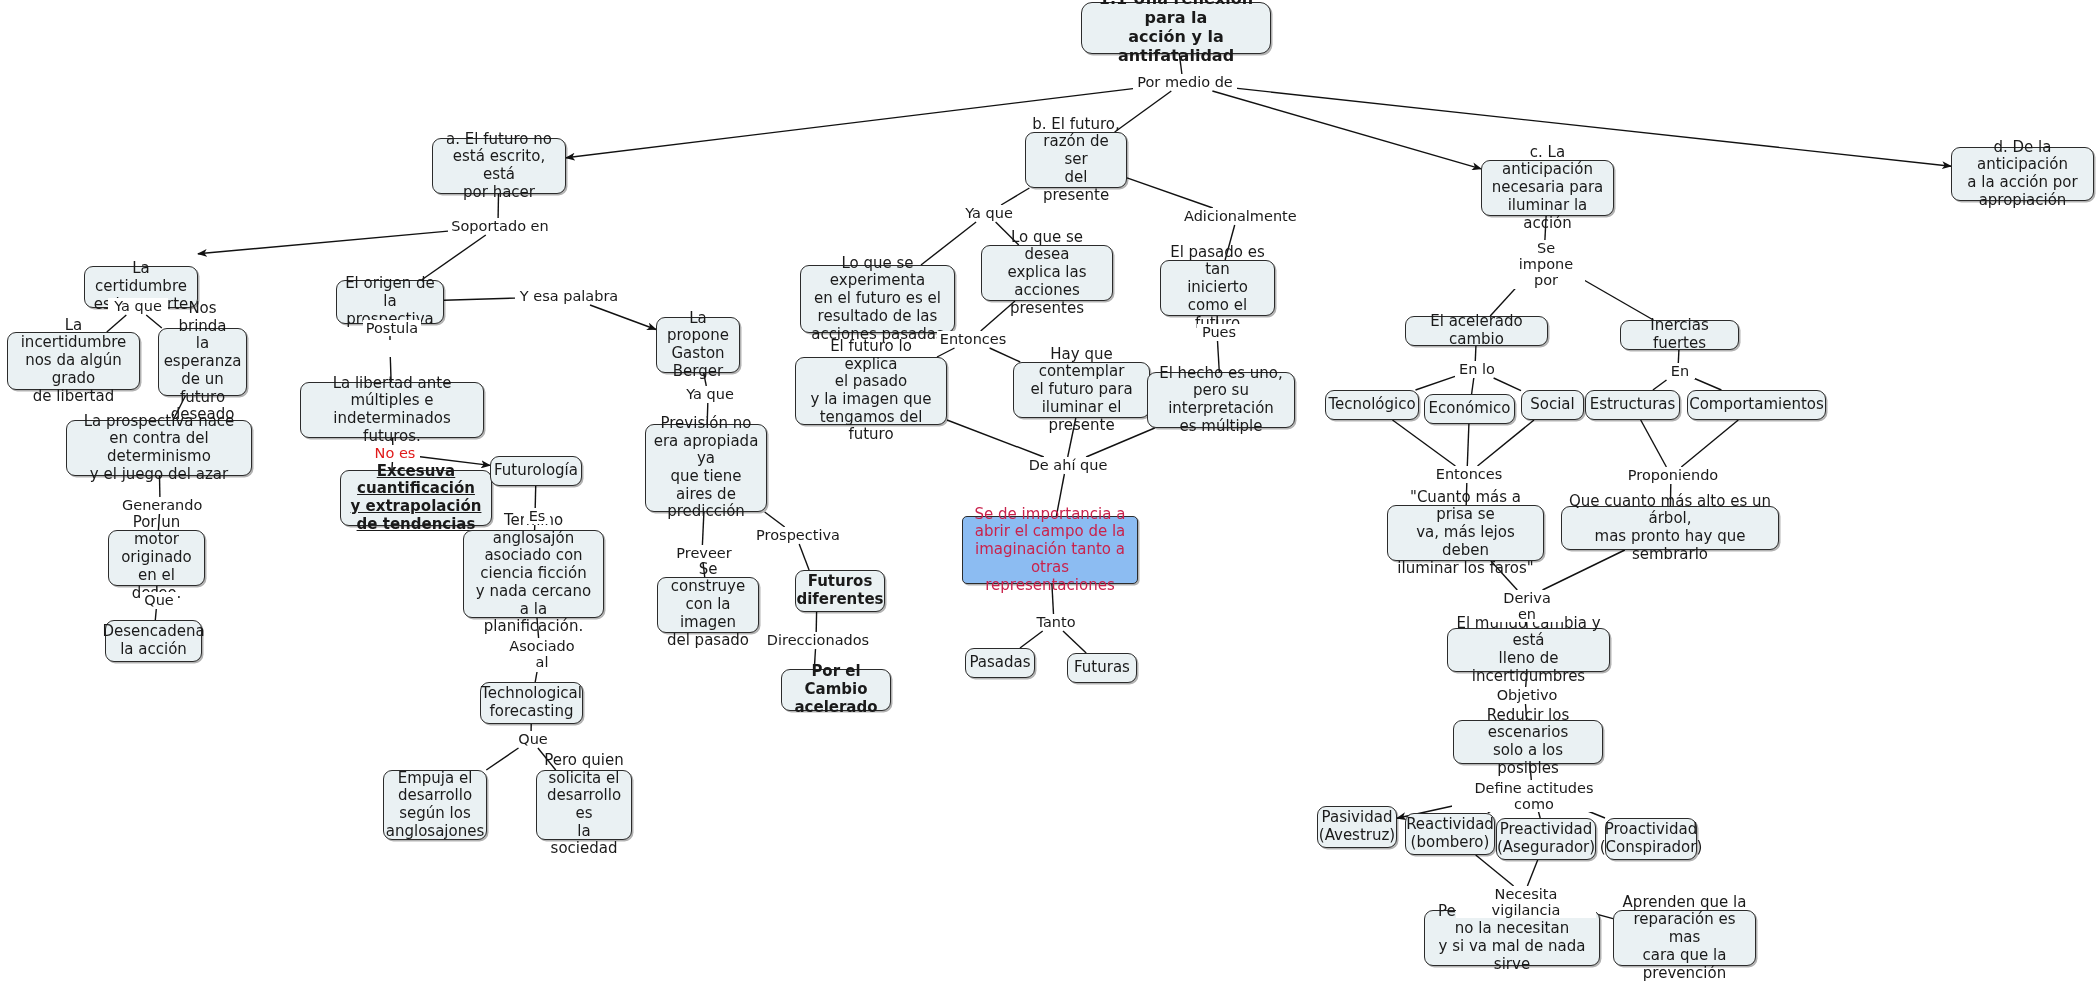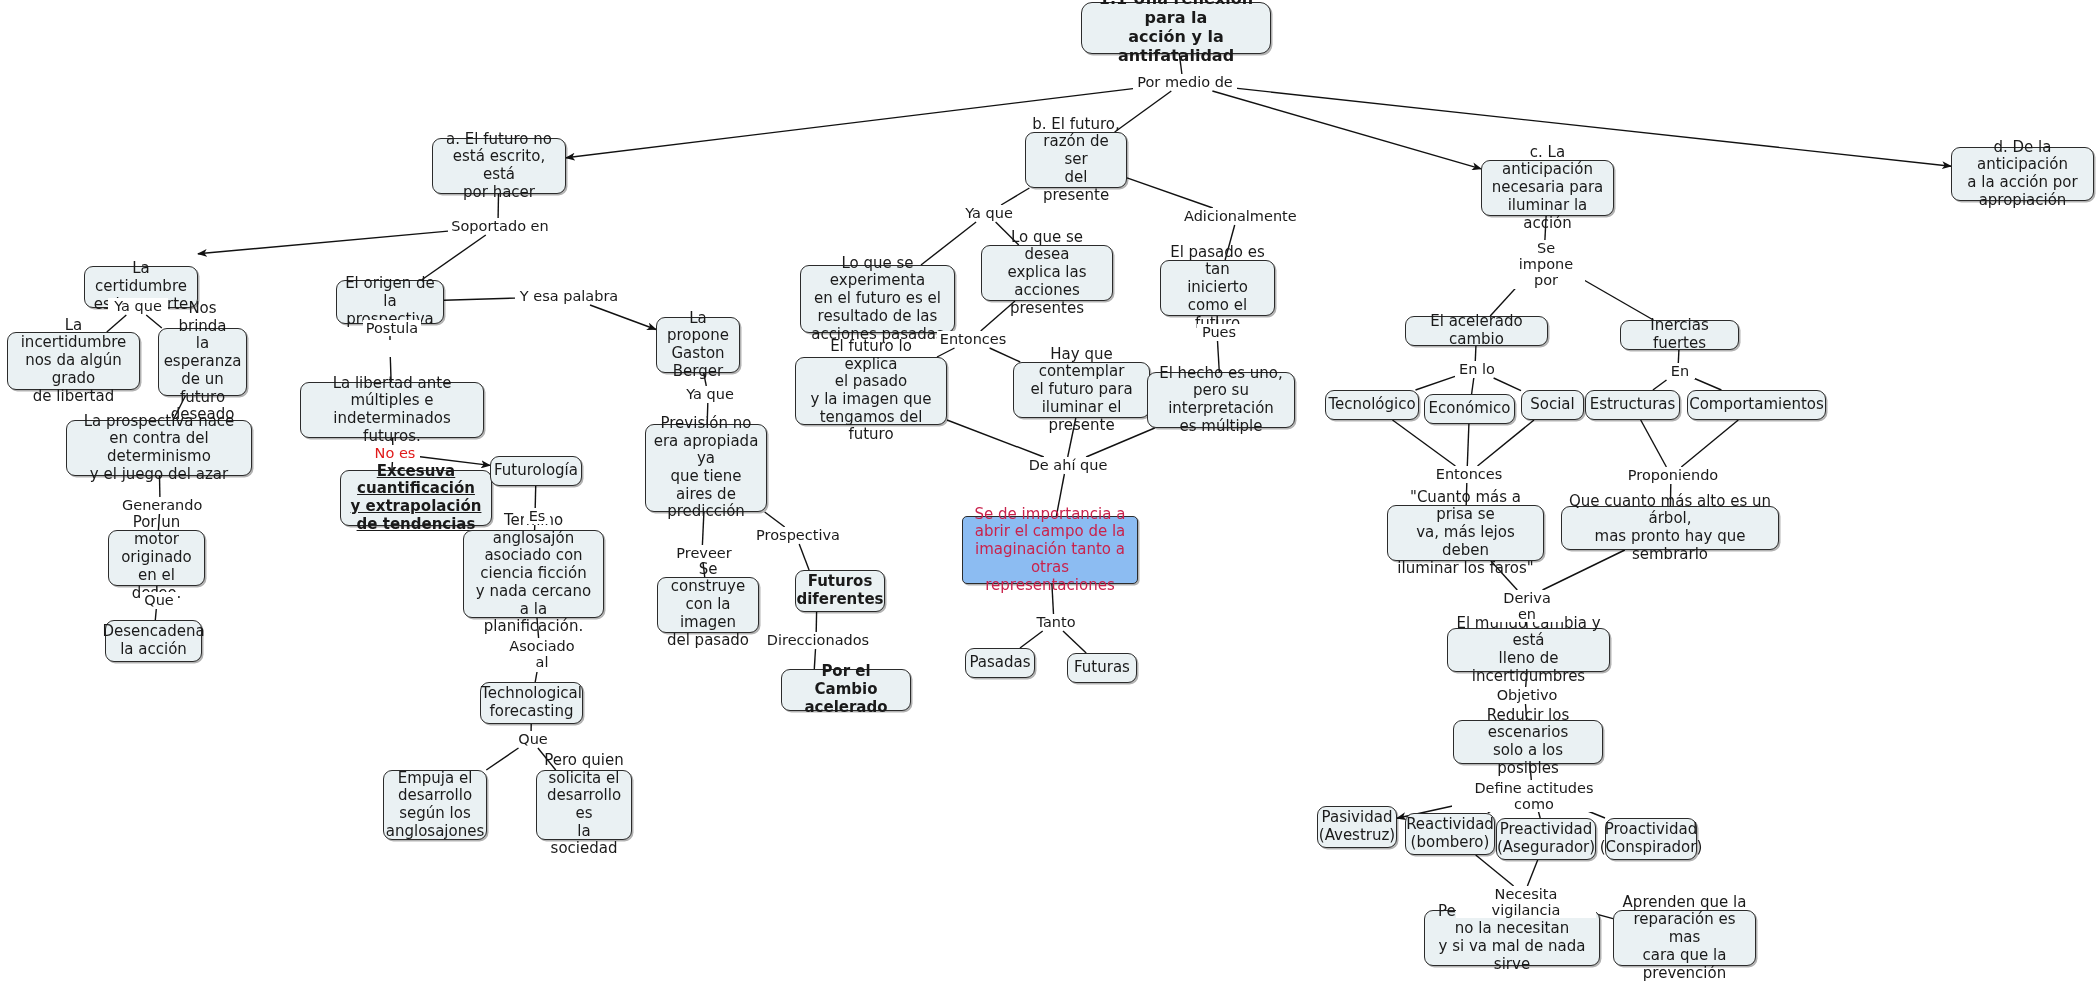"Por el Cambio" div.node { width: 130px -> 110px }
